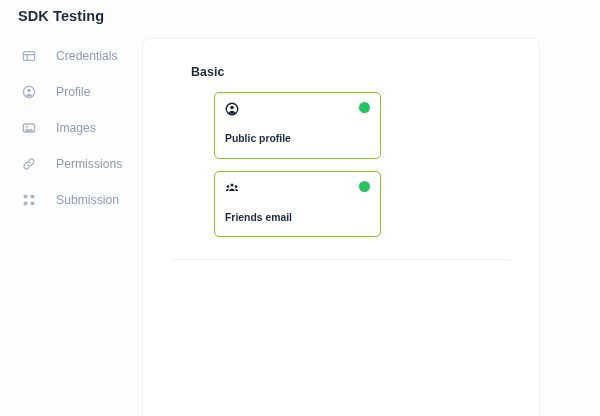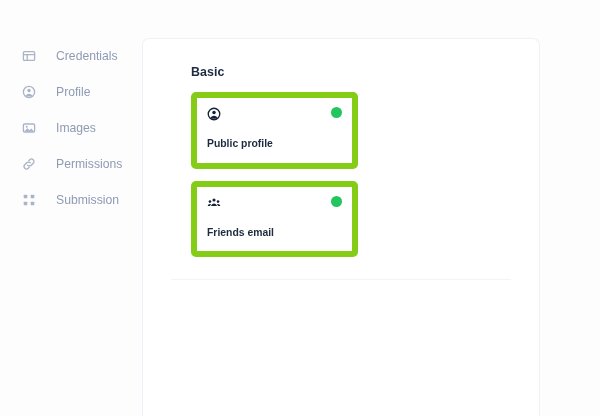"SDK Testing" div.page-title { html: none -> <div>SDK Testing</div> }
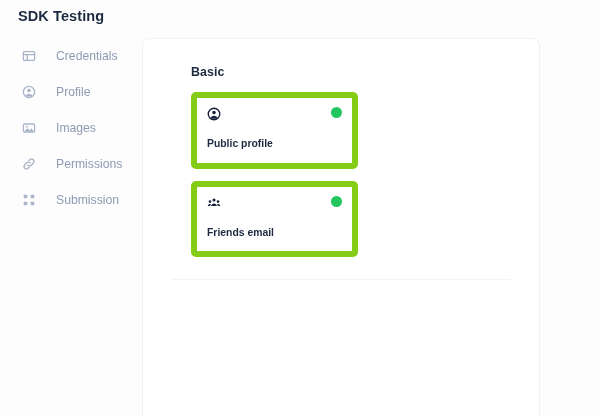"Public profile" .perm-card.on { border: 6px solid #84cc16 -> 1px solid #84cc16; margin-left: none -> 23px }
